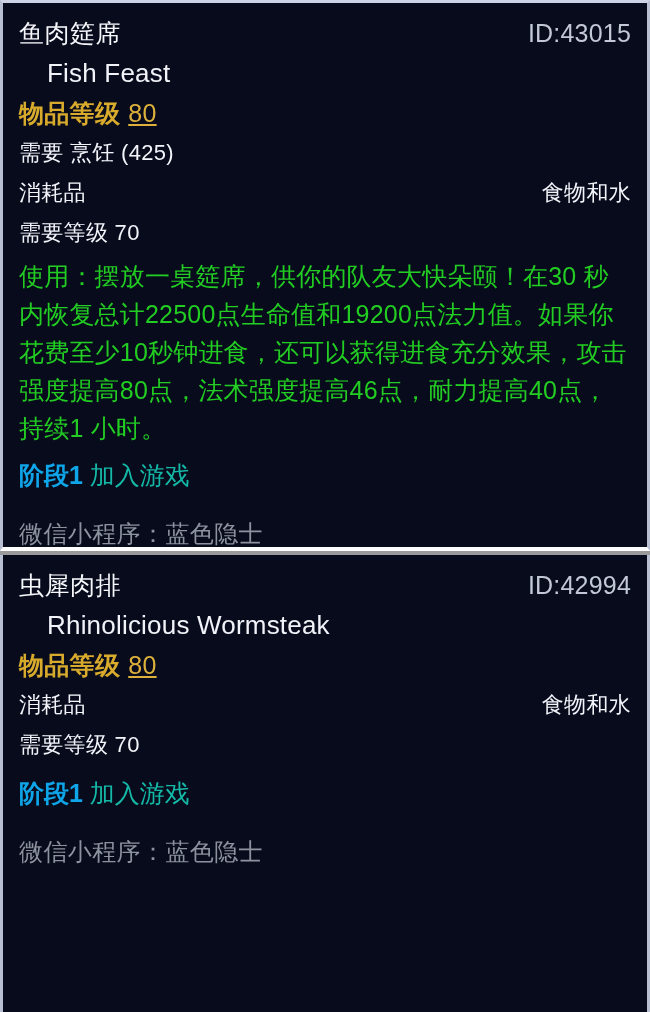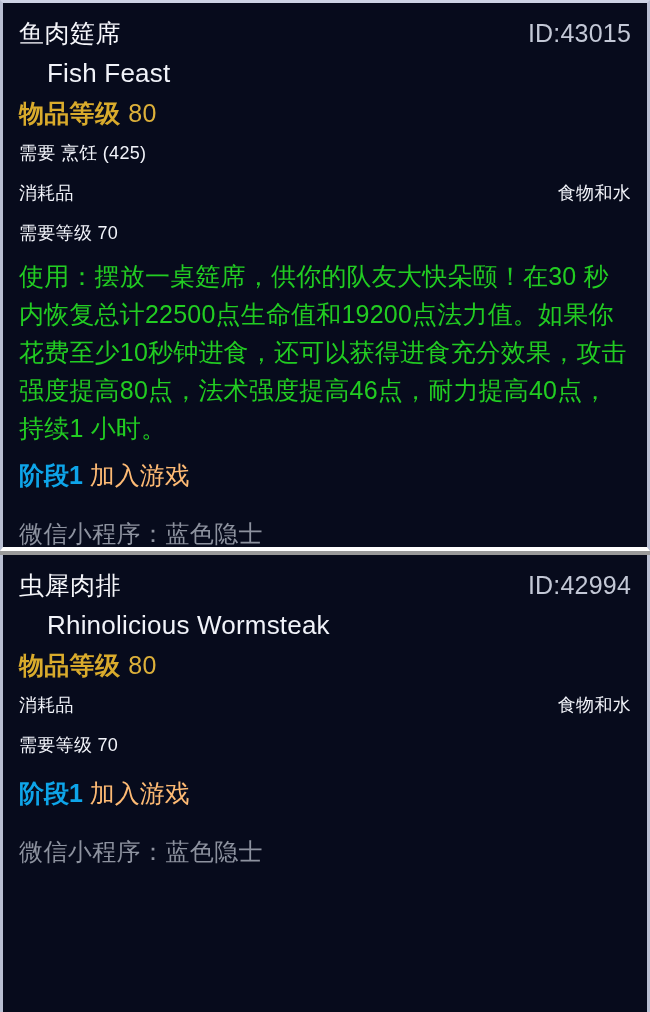"80" .t-gold .num { text-decoration: none -> underline }
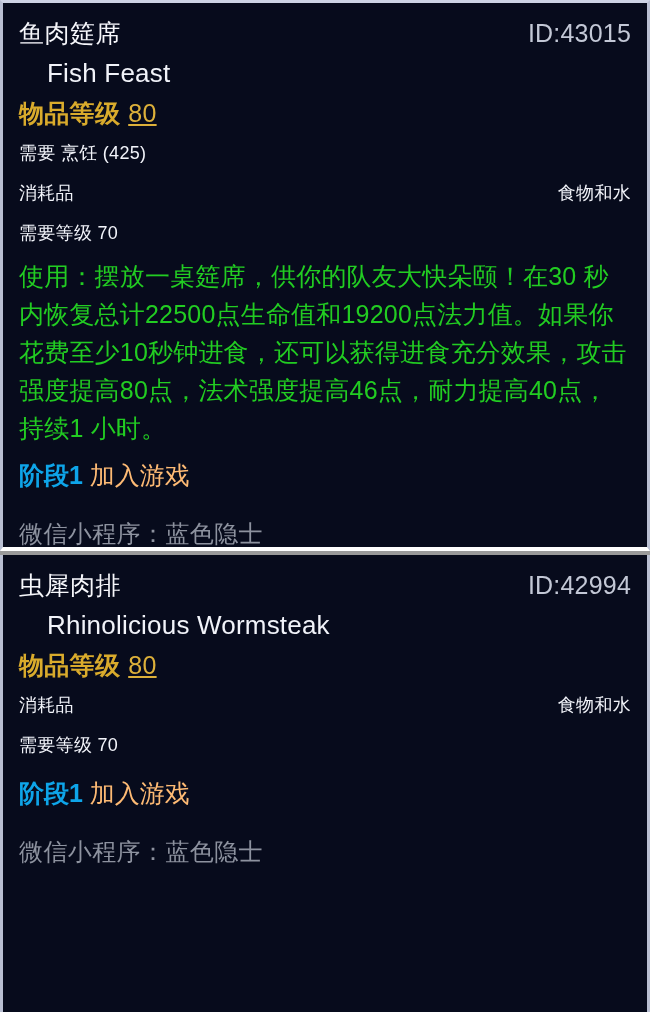"需要 烹饪 (425)" .t-white { font-size: 18px -> 22px }
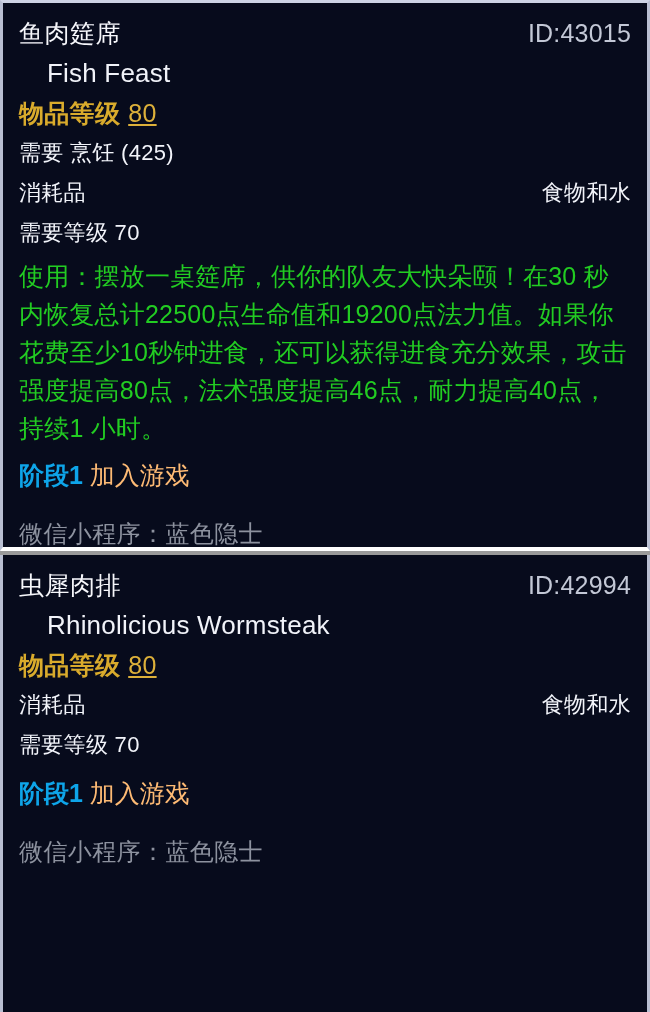"加入游戏" .t-phase-rest { color: #fdba74 -> #14b8a6 }
